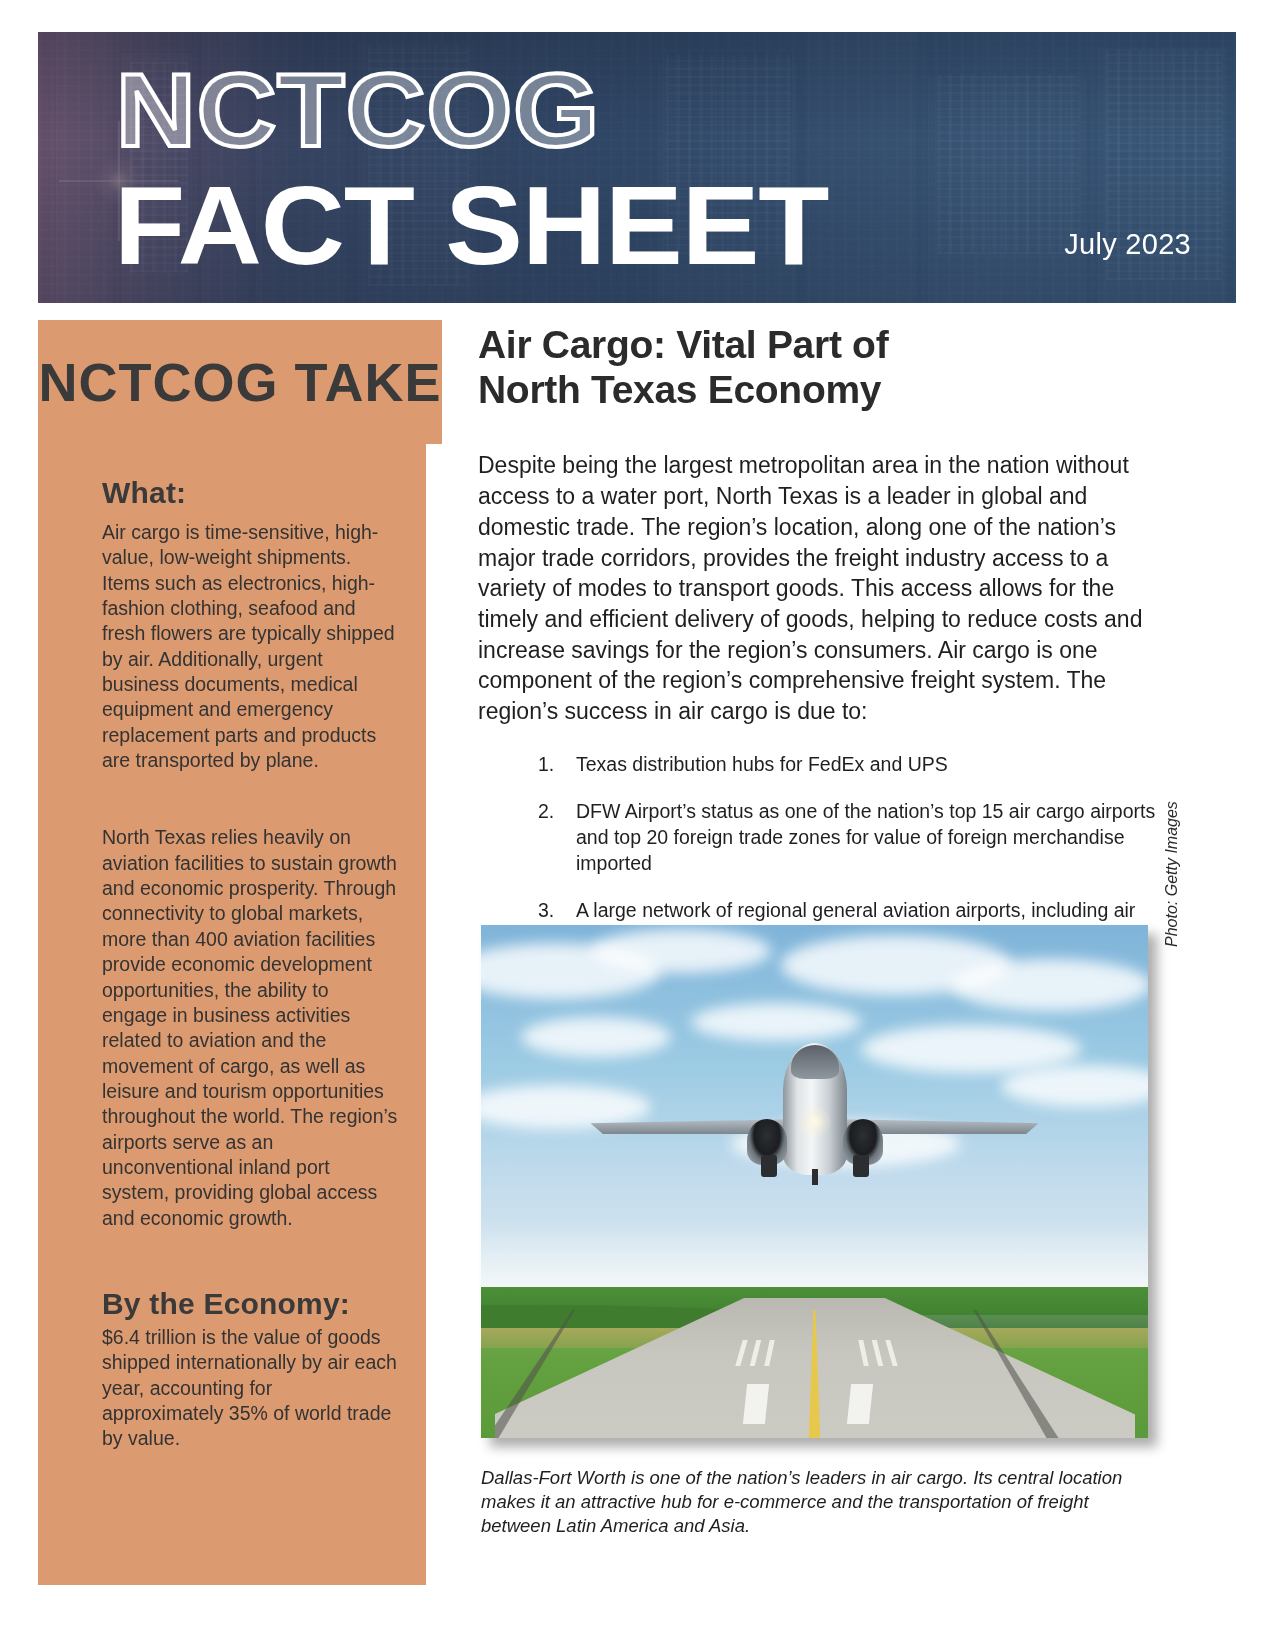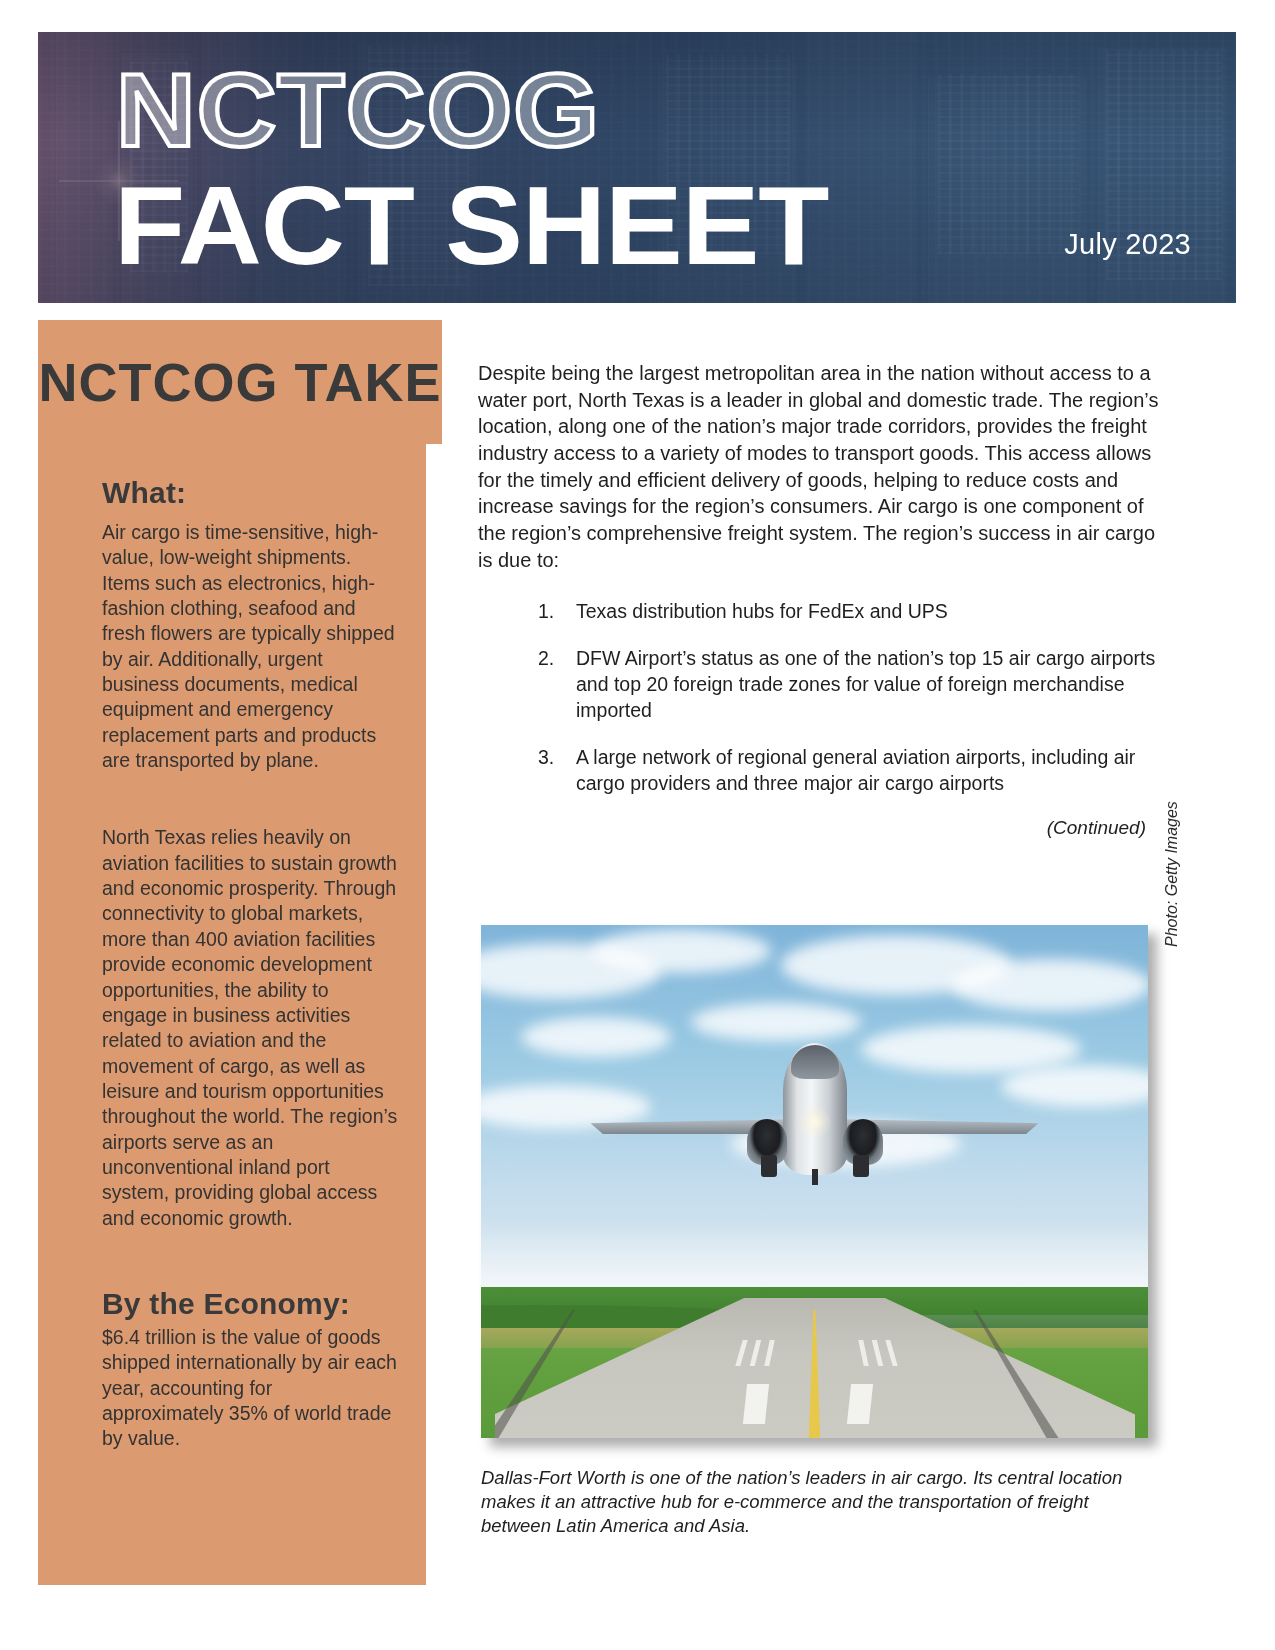"Air Cargo: Vital Part of" div.article-title { html: none -> <div>Air Cargo: Vital Part of North Texas Economy</div> }
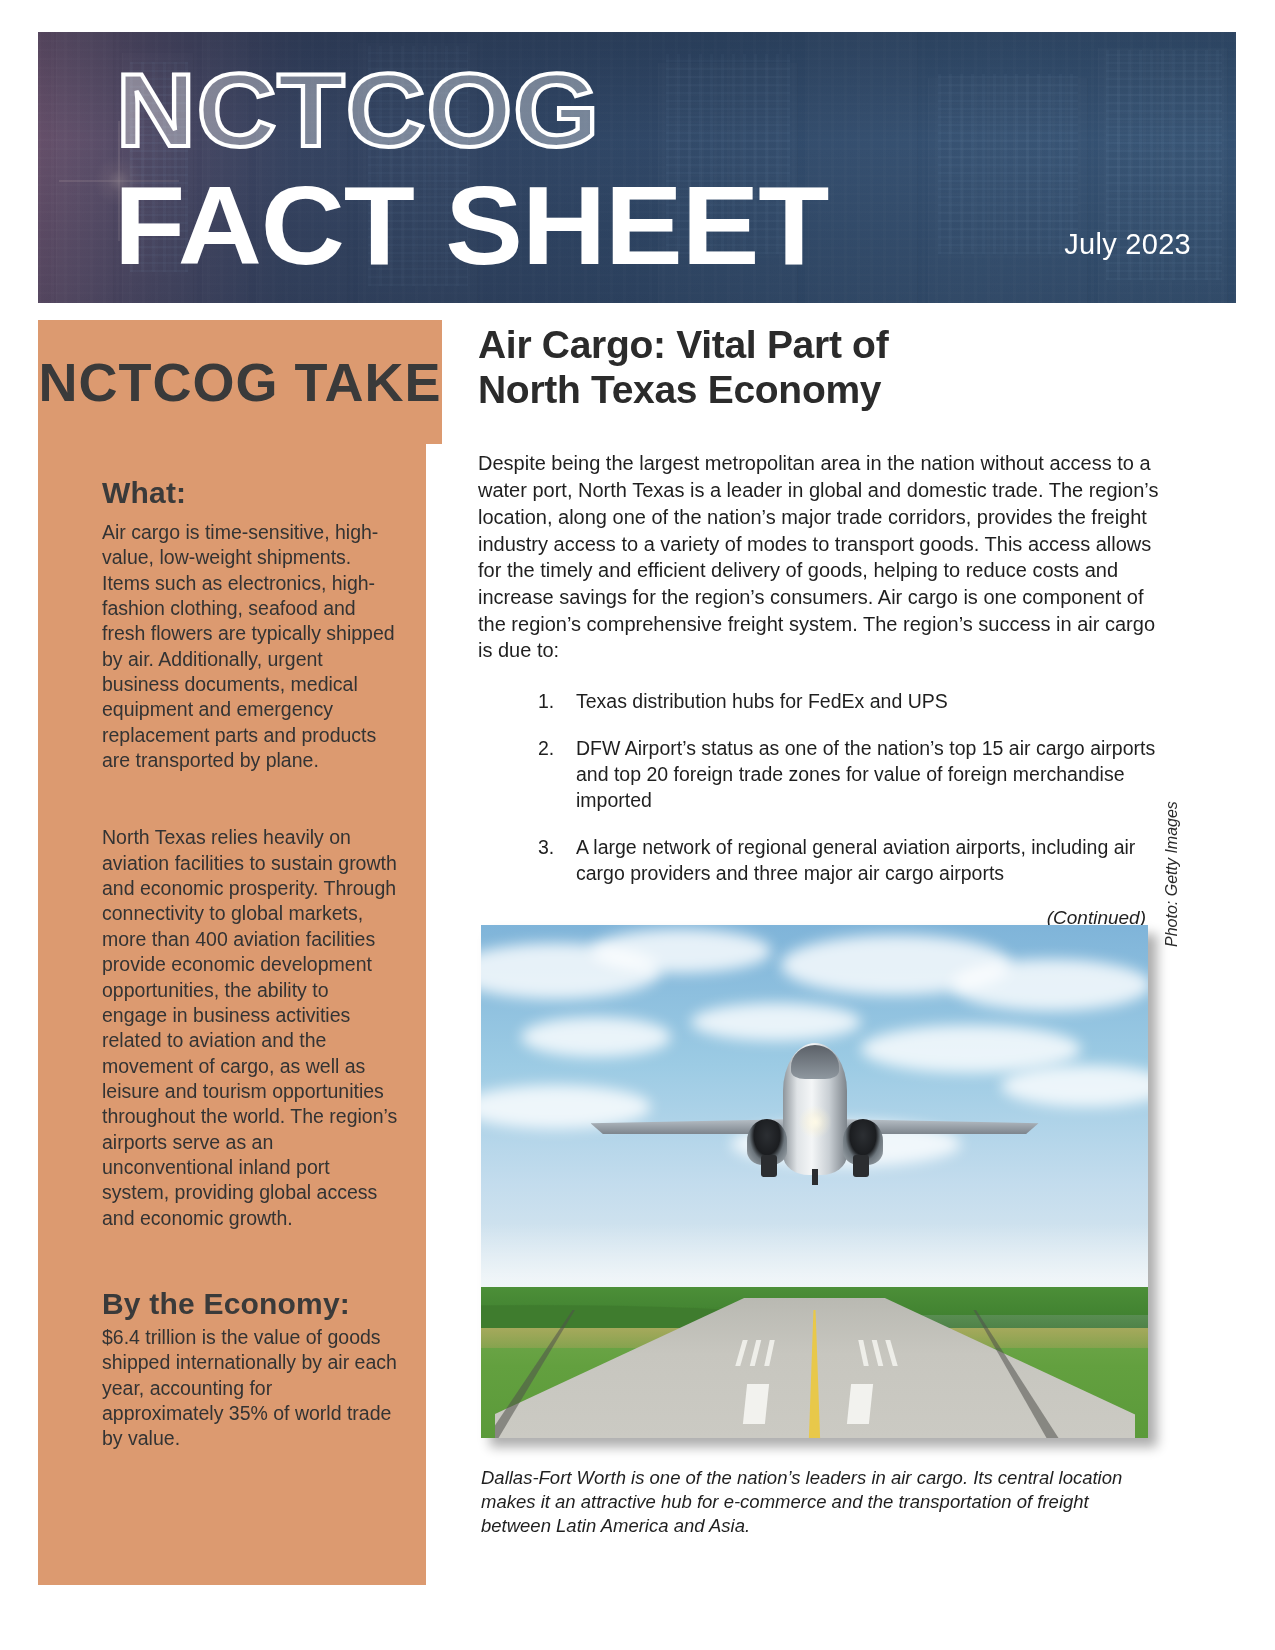"Despite being the largest metropolitan" .article-body { font-size: 20px -> 23px }
